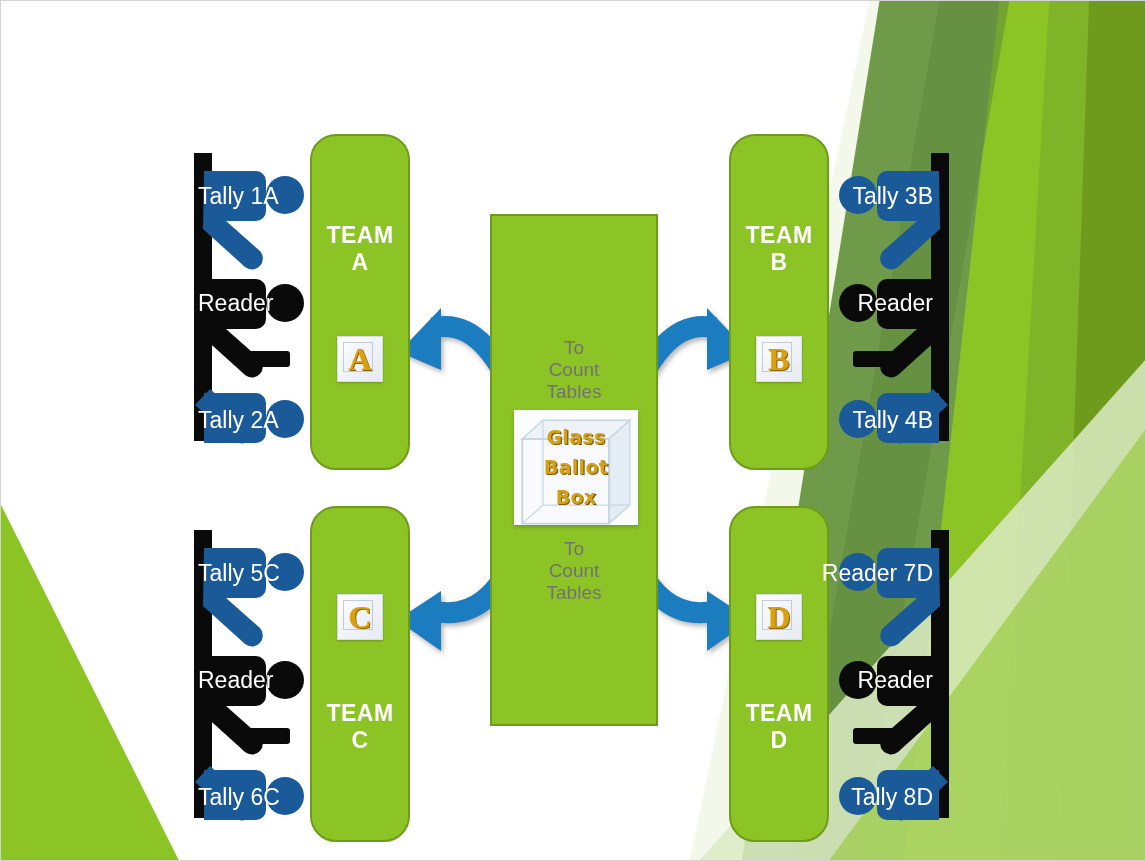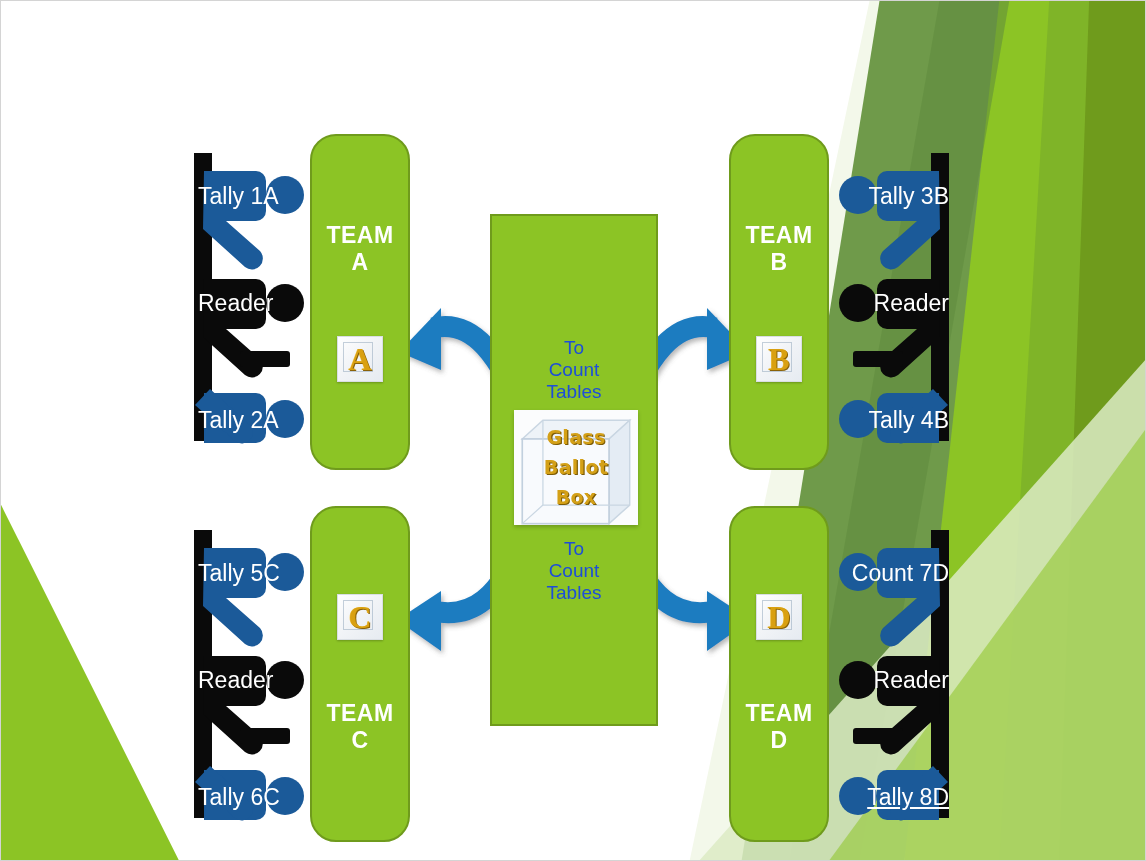"Tally 3B" .grp-right .person-label { right: 0 -> 16px }
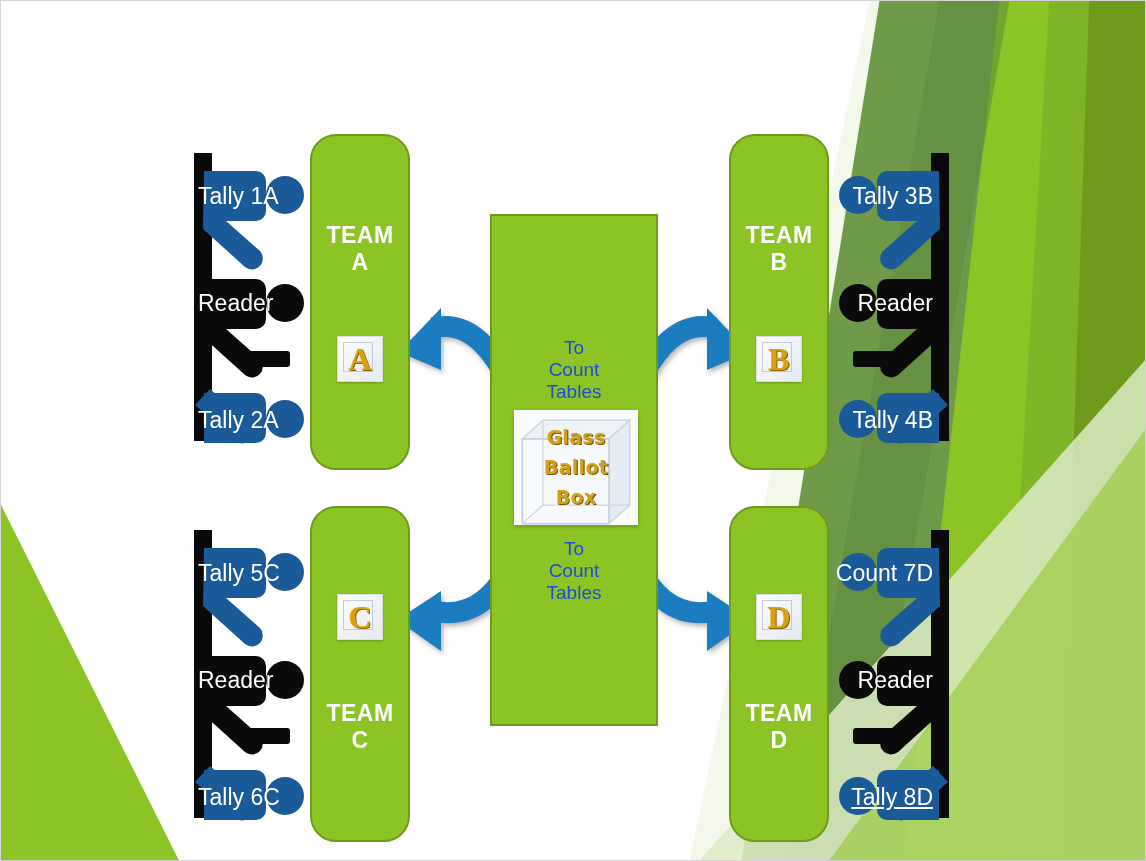"To" .to-count { color: #1d4ed8 -> #737373 }
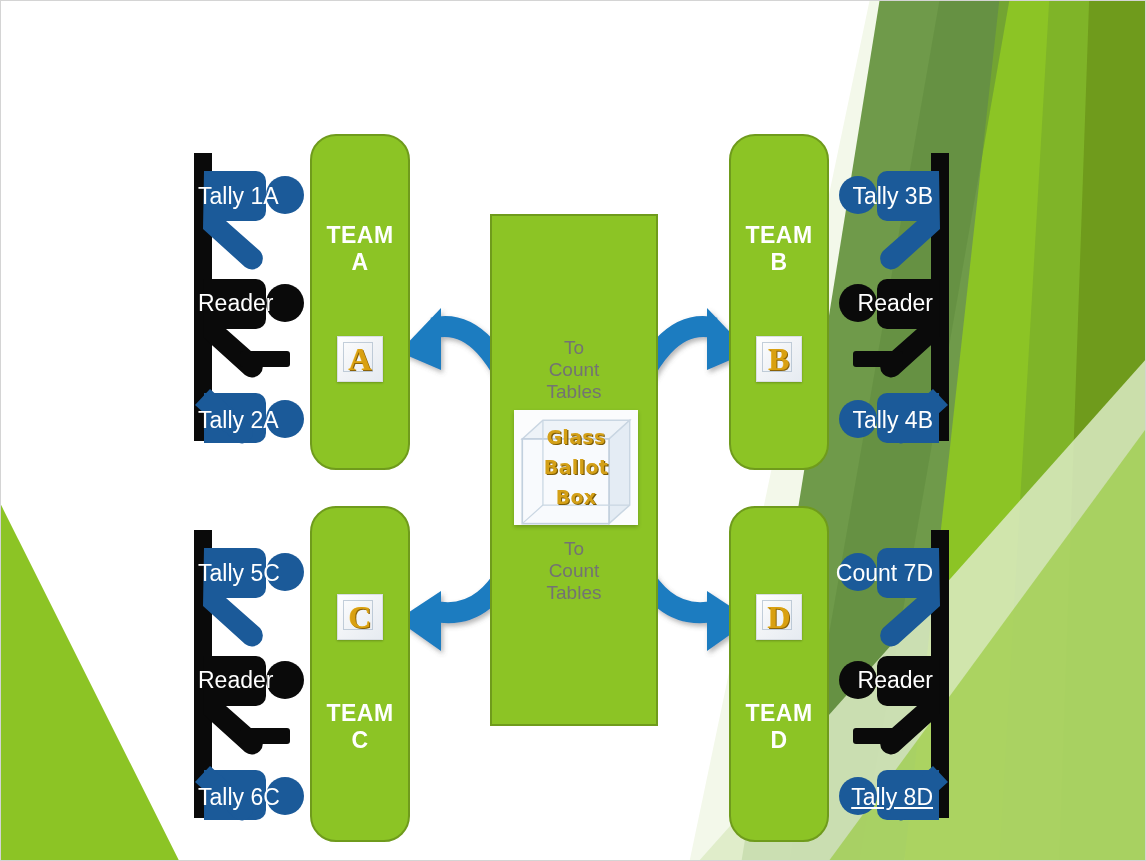"Count 7D" div.person-label { text: Count -> Reader }
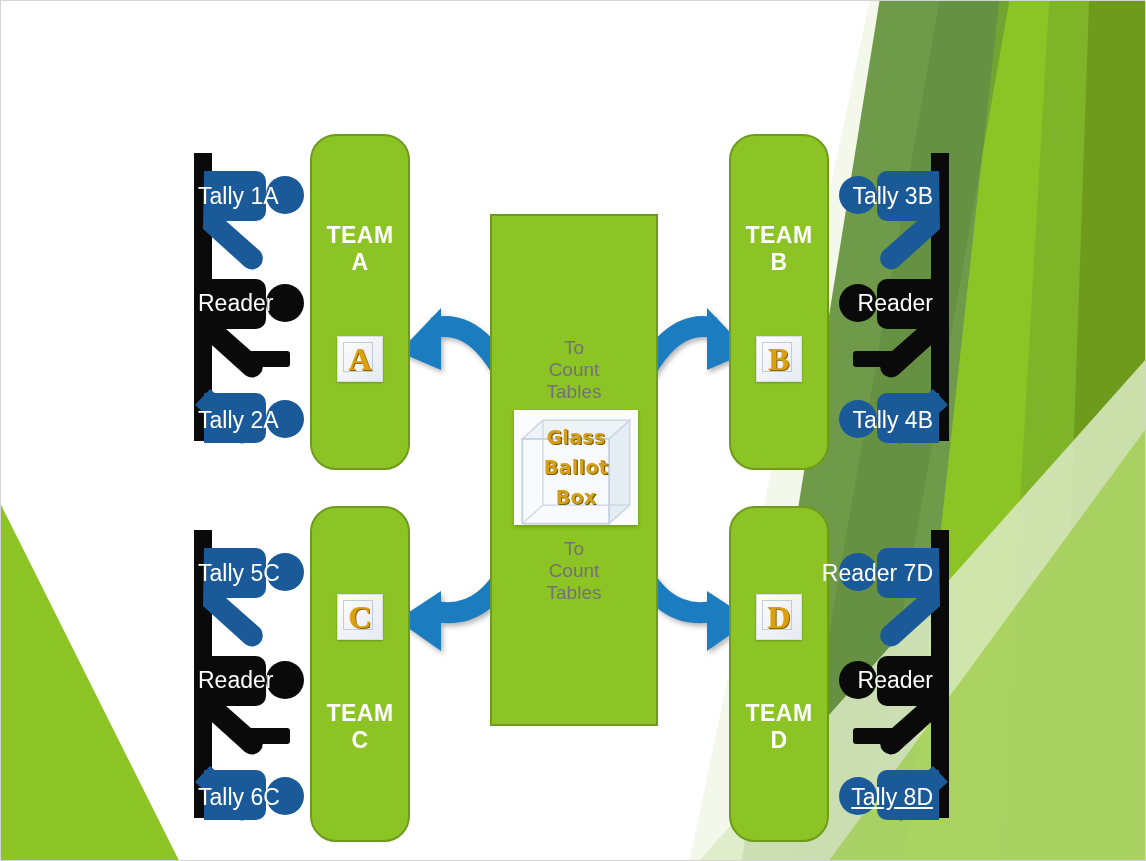"Tally 8D" div.person-label { text-decoration: underline -> none }
